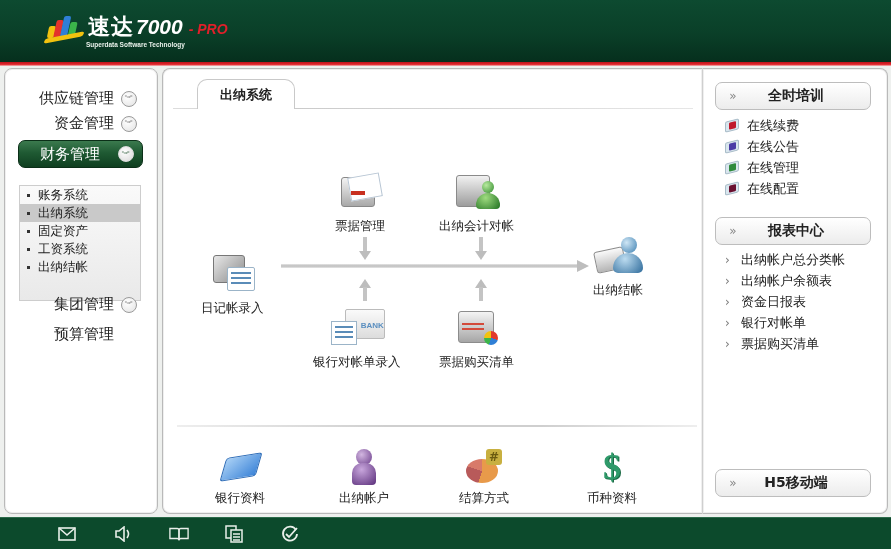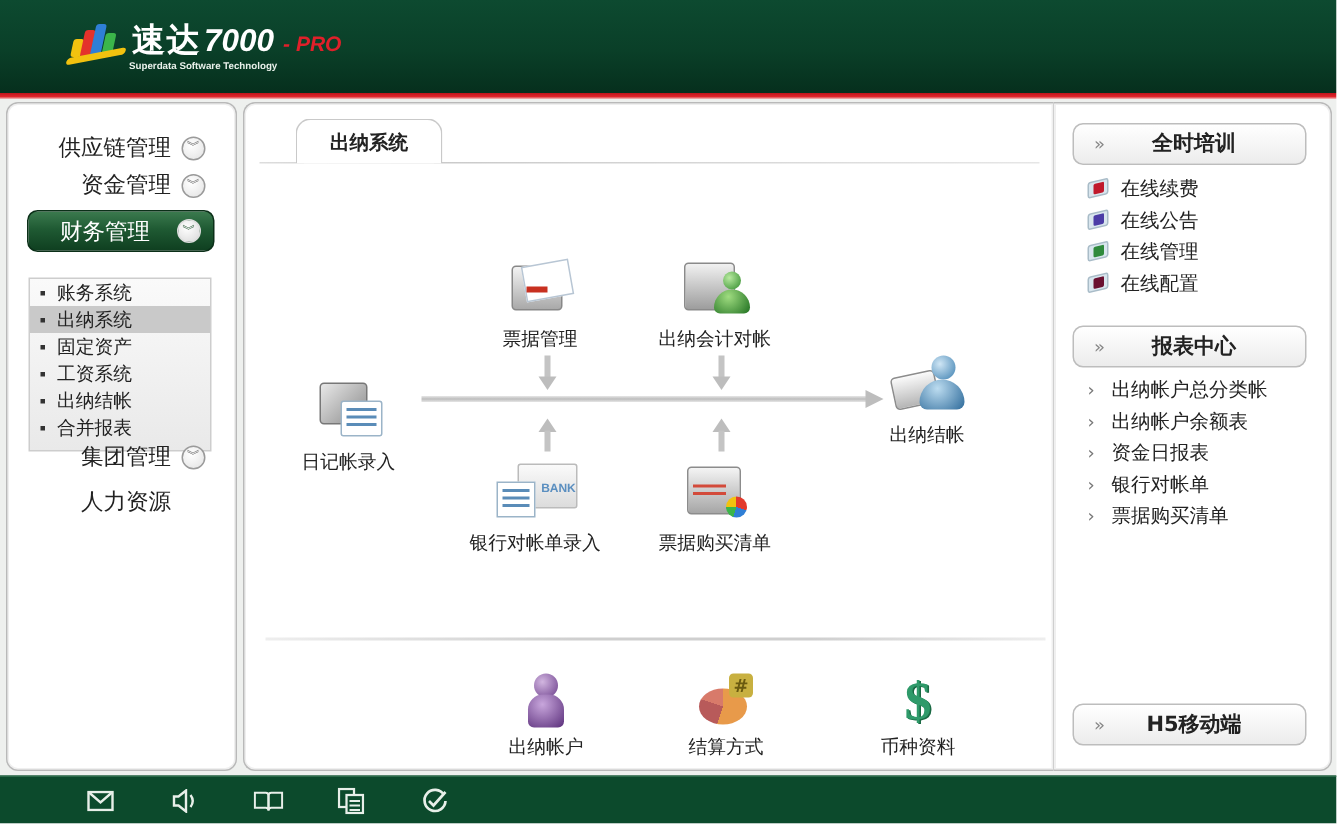"合并报表" div.sub-item { html: <div>合并报表</div> -> none }
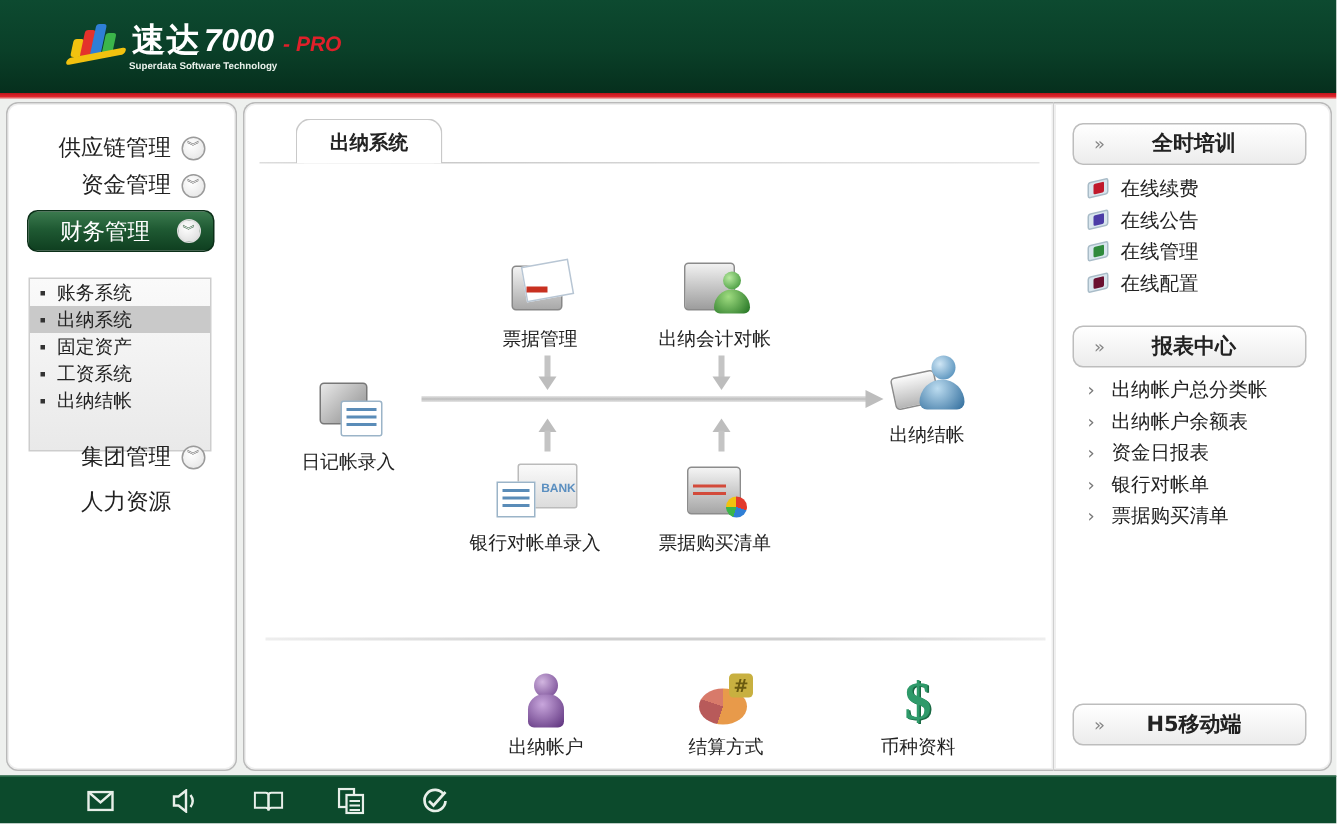"人力资源" span { text: 人力资源 -> 预算管理 }
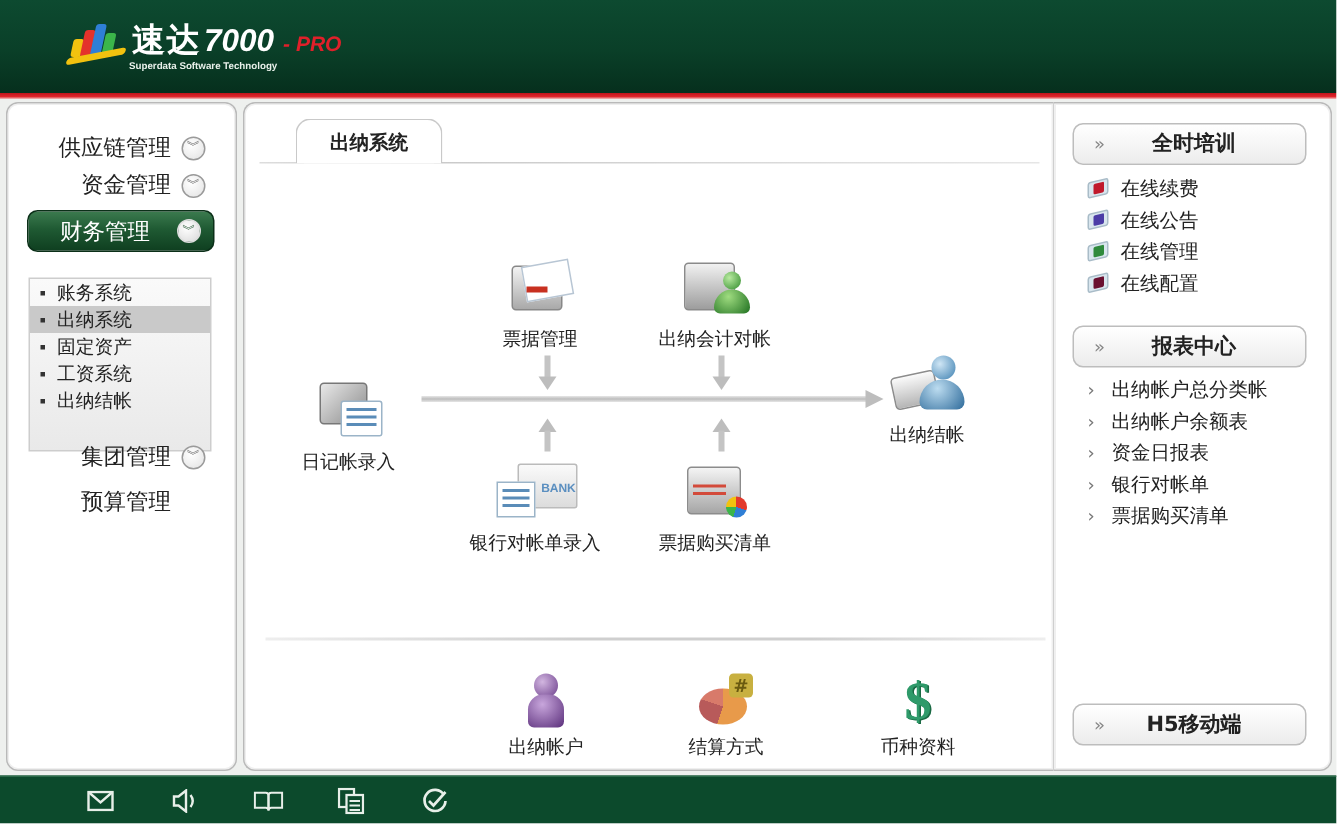"银行资料" div.bottom-node { html: none -> <div> <div> <div></div> </div> <div>银行资料</div> </div> }
